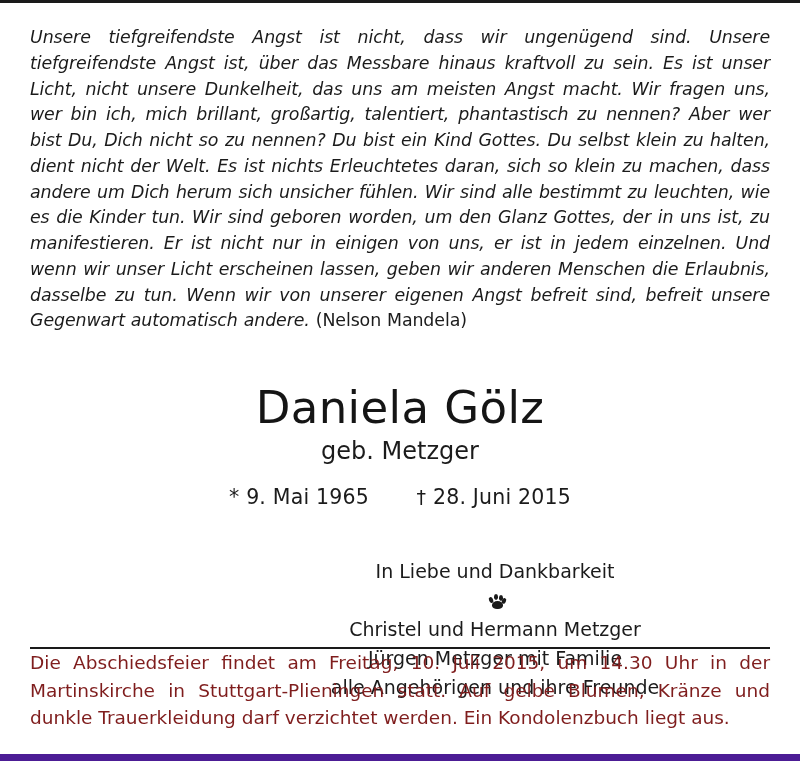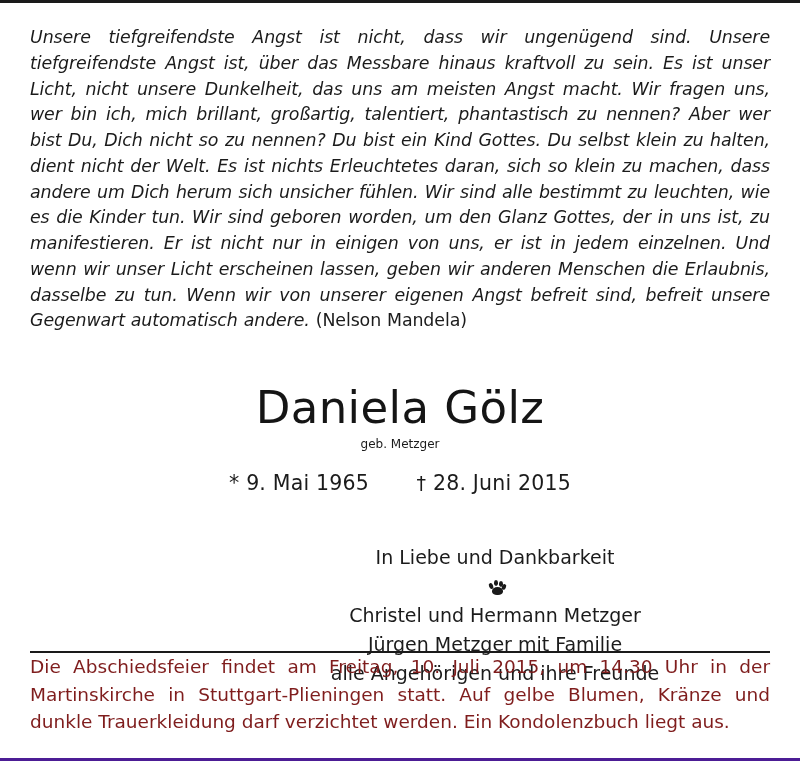"Unsere tiefgreifendste Angst ist nicht," .obituary { border-bottom: 3px solid #4c1d95 -> 7px solid #4c1d95 }
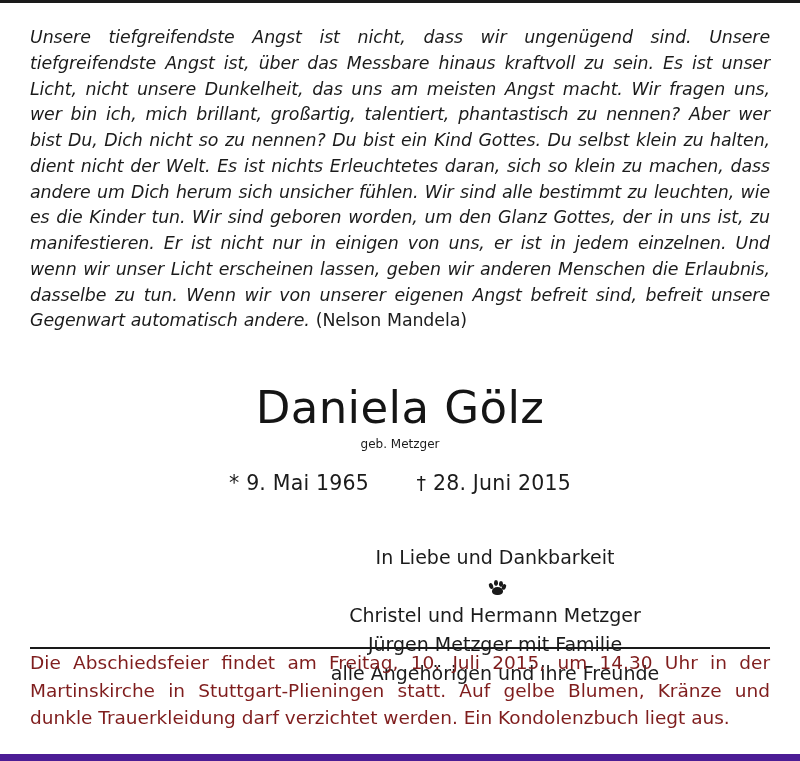"geb. Metzger" .maiden-name { font-size: 12px -> 24px }
